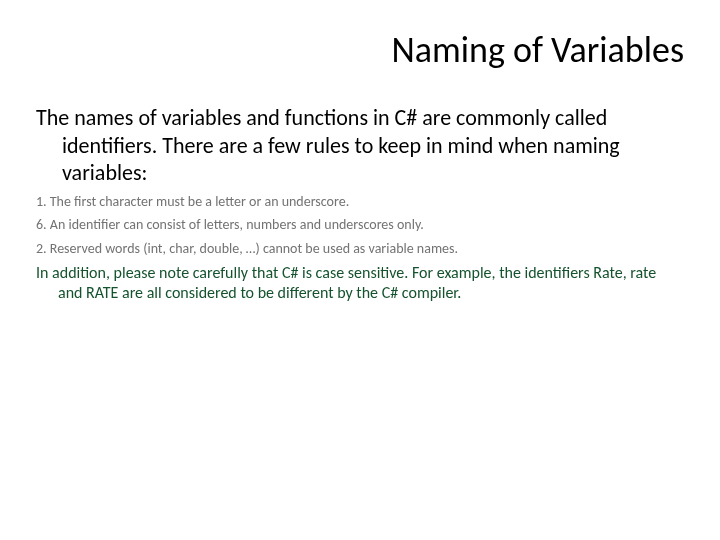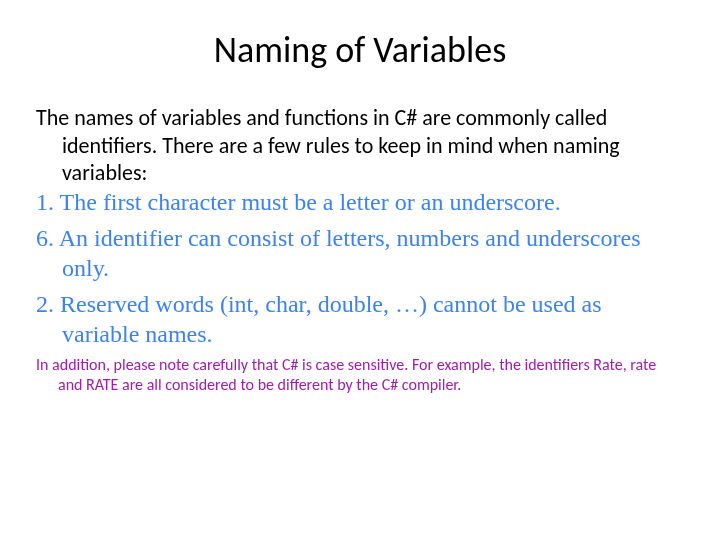"Naming of Variables" .title { text-align: center -> right }
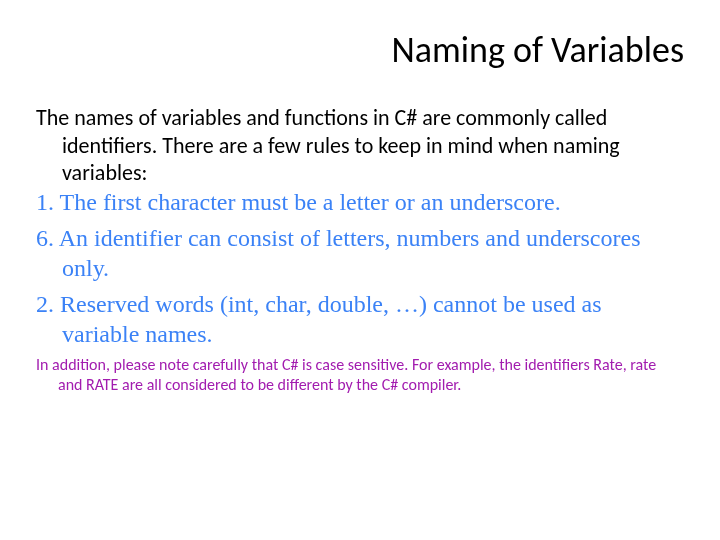"The names of variables and" .intro { margin-bottom: none -> 6px }
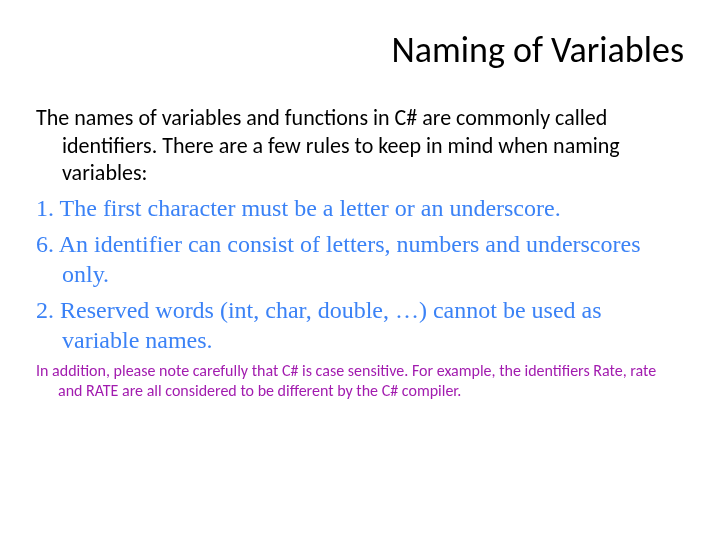"1. The first character must" .rule { color: #3b82f6 -> #737373; font-family: Liberation Serif, serif -> none; font-size: 24px -> 14px }
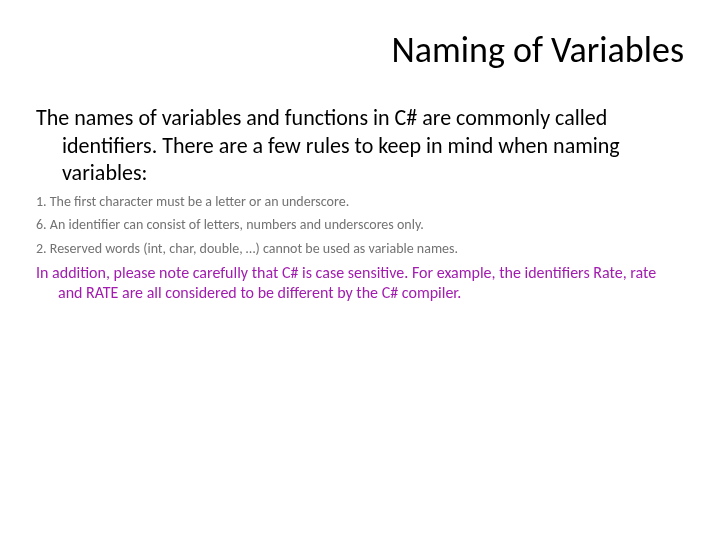"In addition, please note carefully" .note { color: #a21caf -> #14532d }
